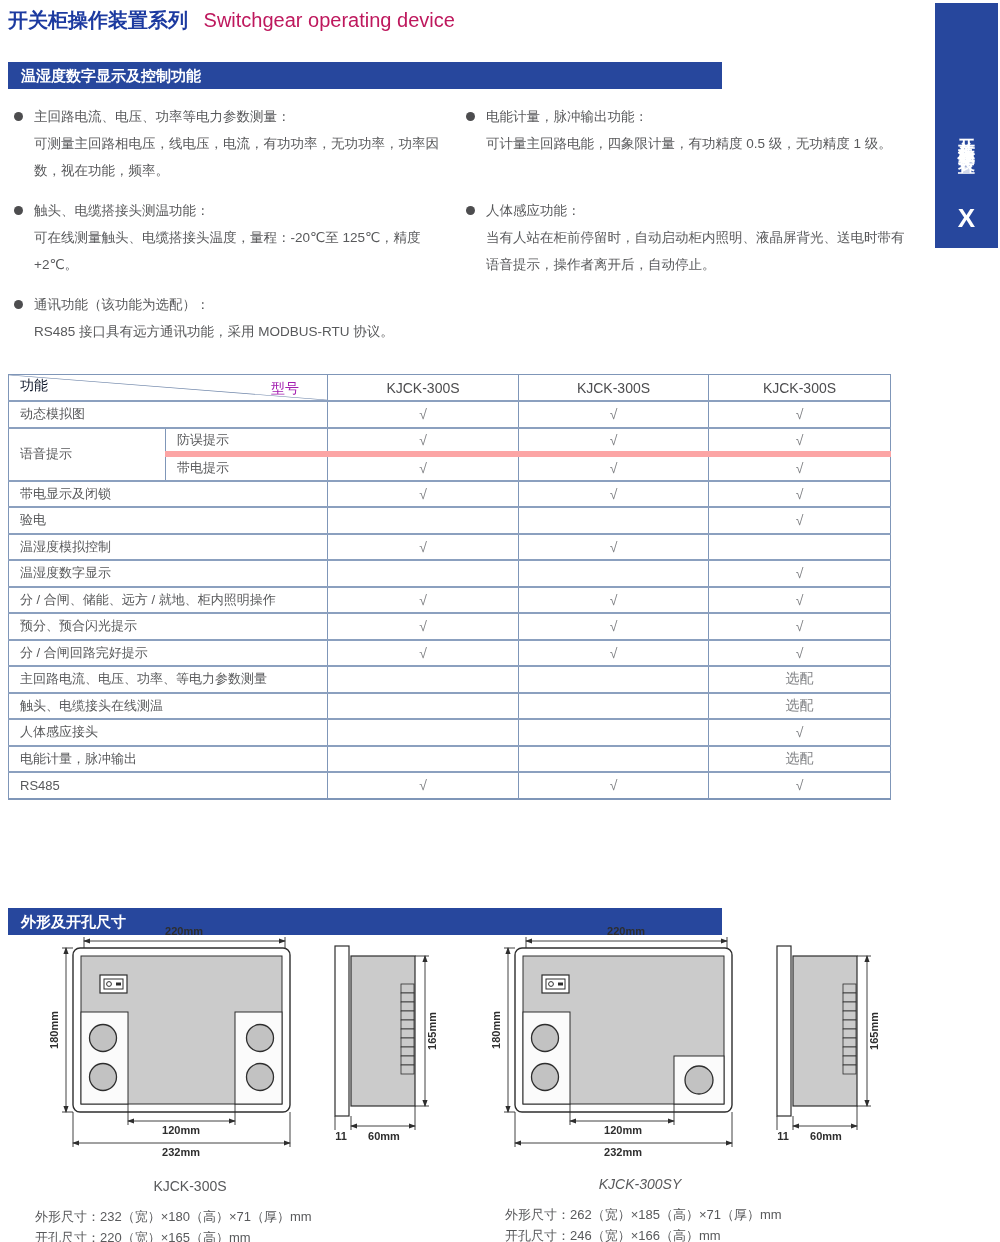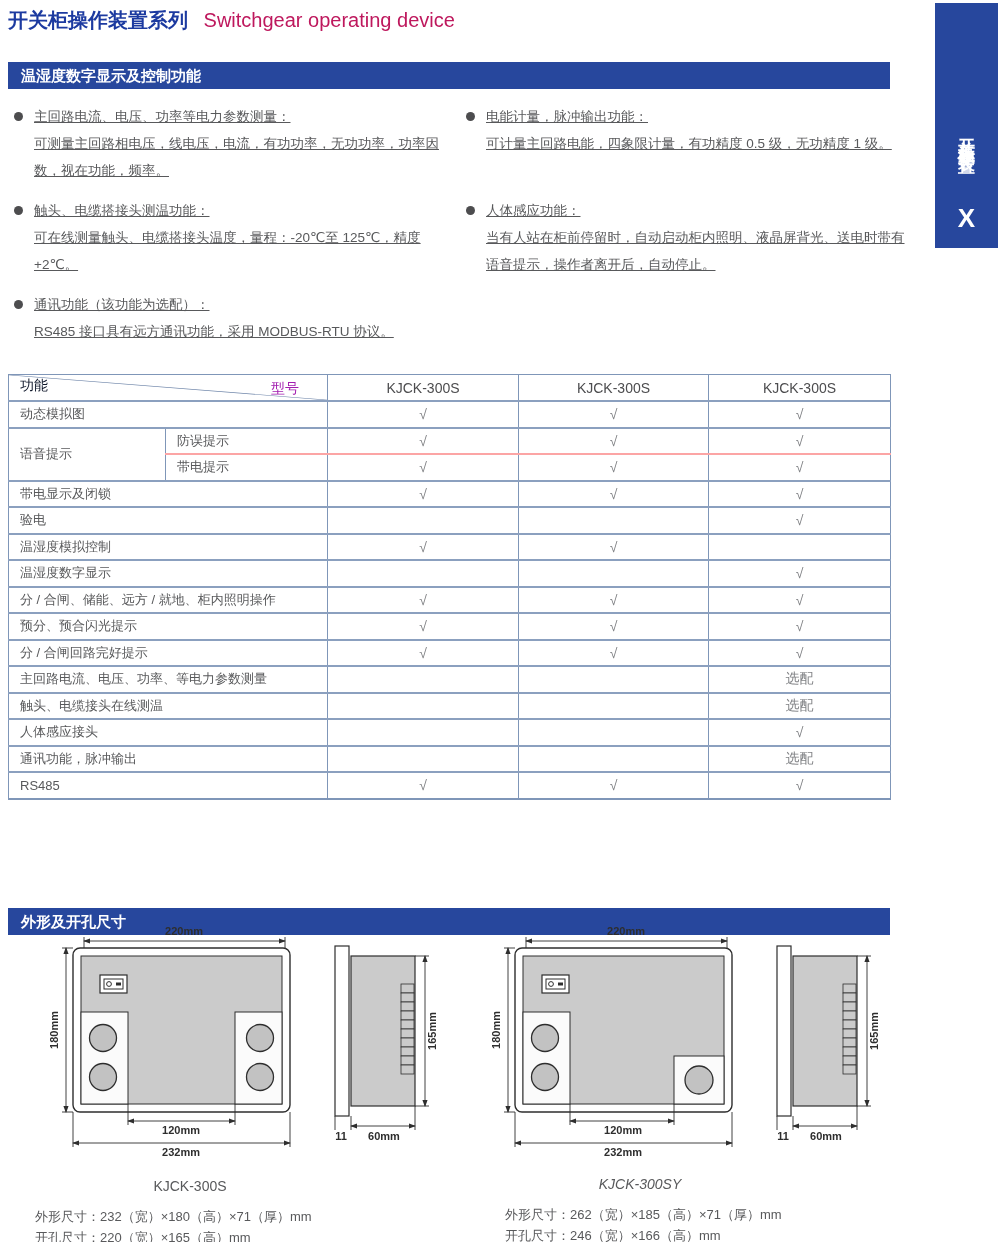"温湿度数字显示及控制功能" .sec-bar { width: 882px -> 714px }
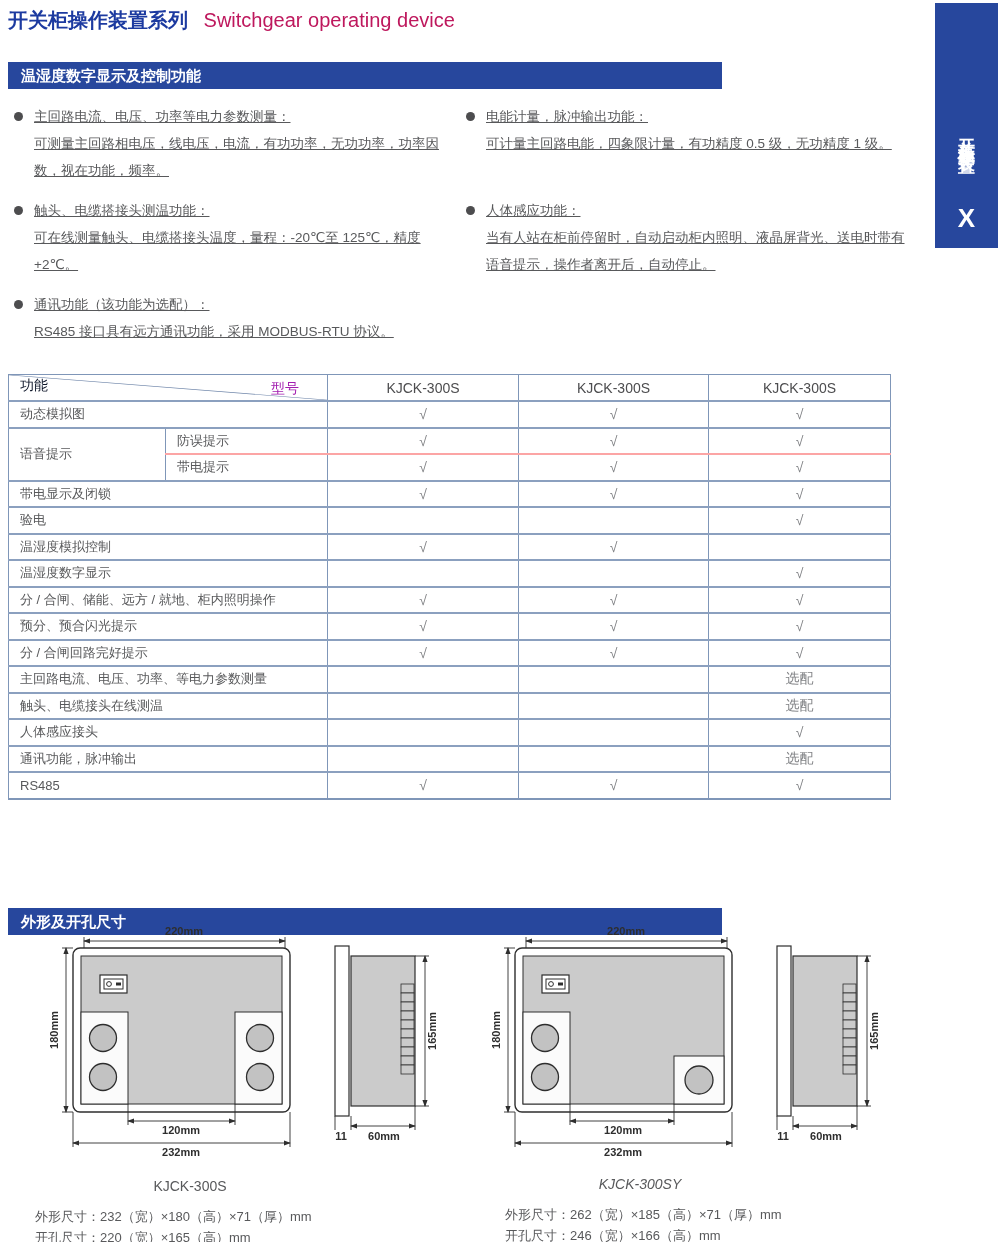"主回路电流、电压、功率等电力参数测量：" .bullet .txt { text-decoration: underline -> none }
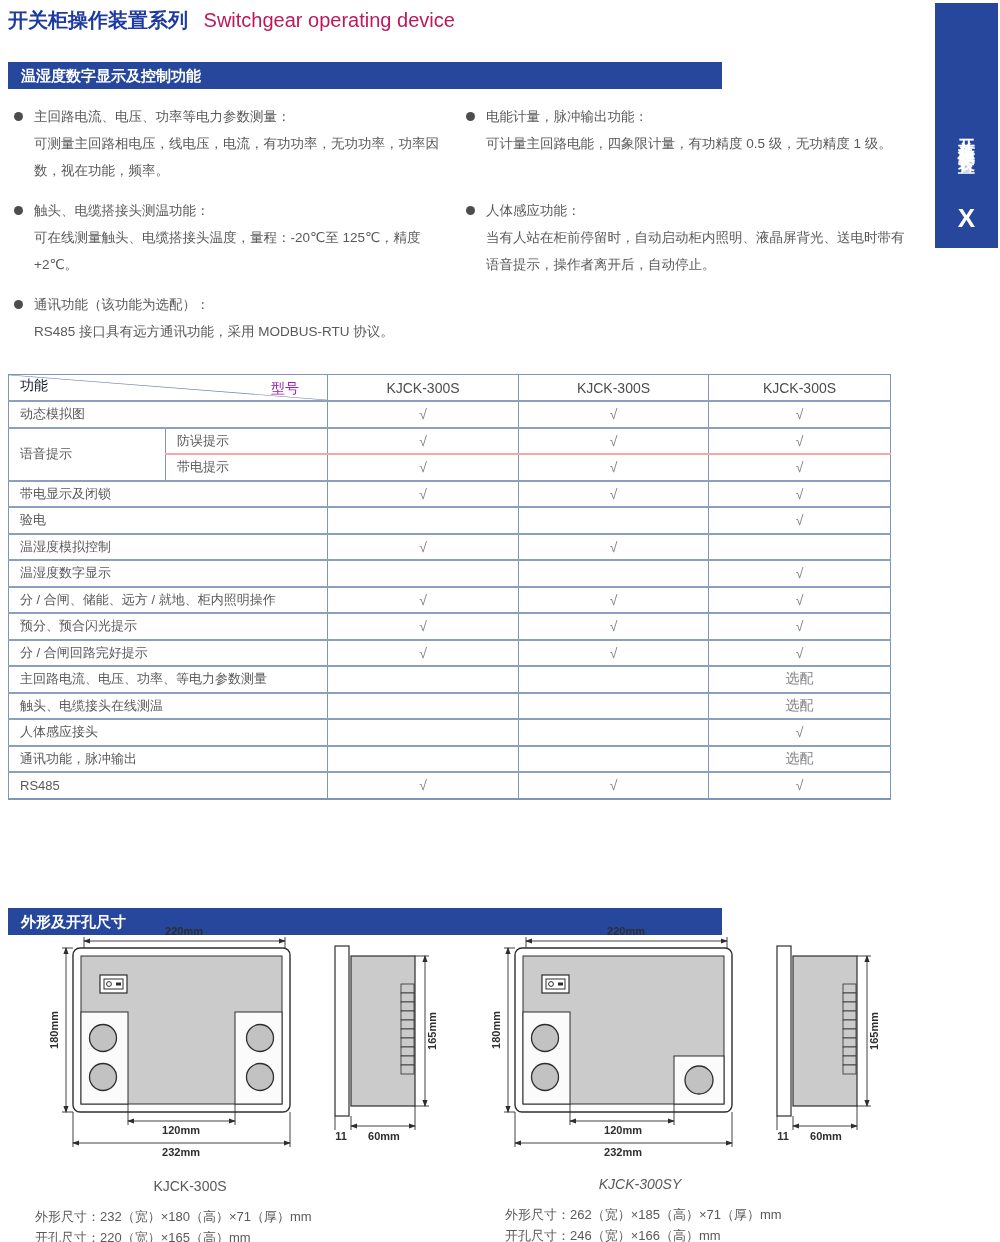"带电提示" table.ftable tr.subrow { border-top: 2px solid #fca5a5 -> 6px solid #fca5a5 }
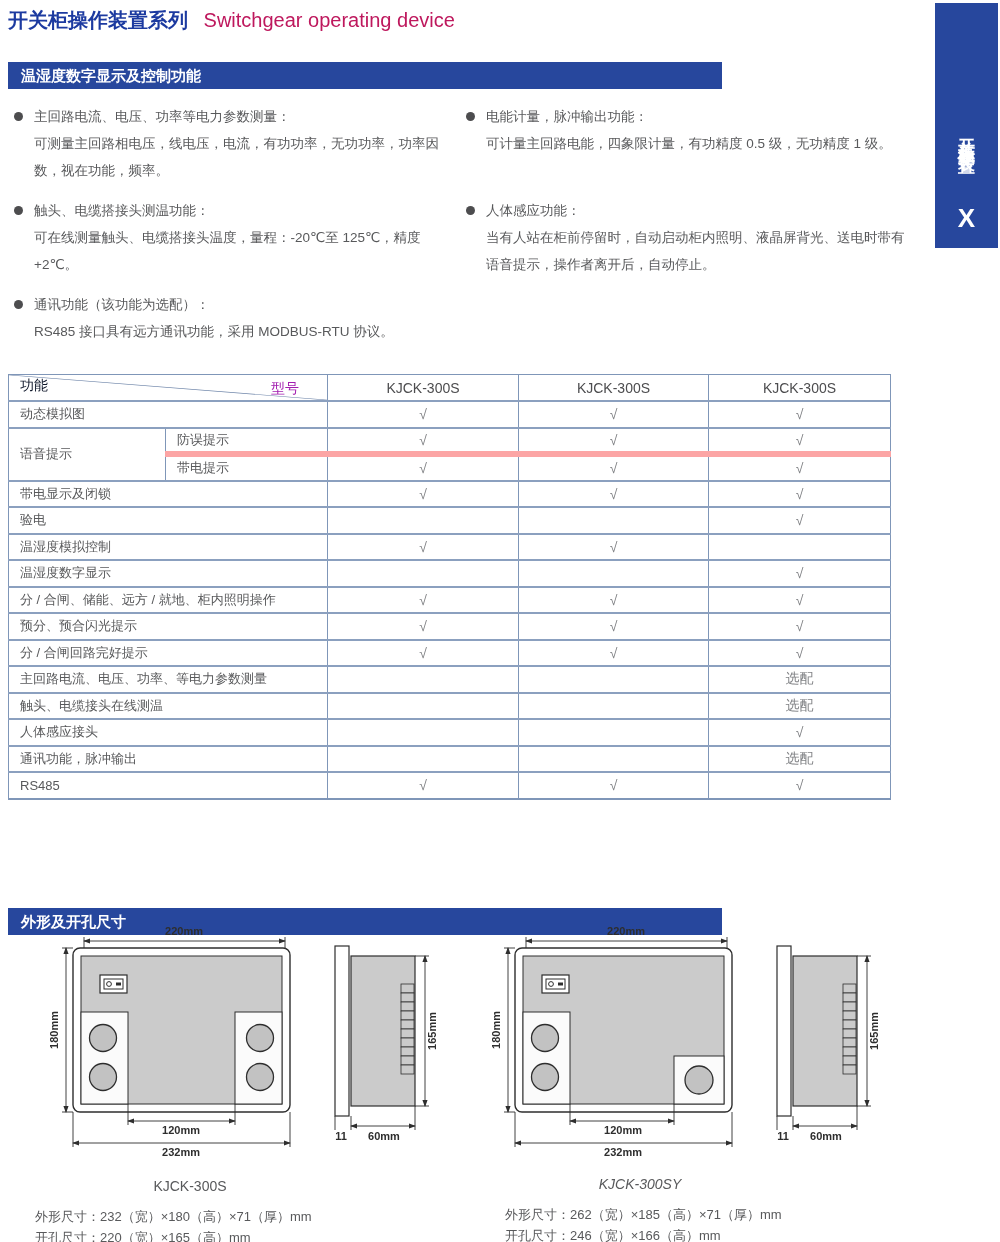"通讯功能，脉冲输出" td.lbl { text: 通讯功能 -> 电能计量 }
